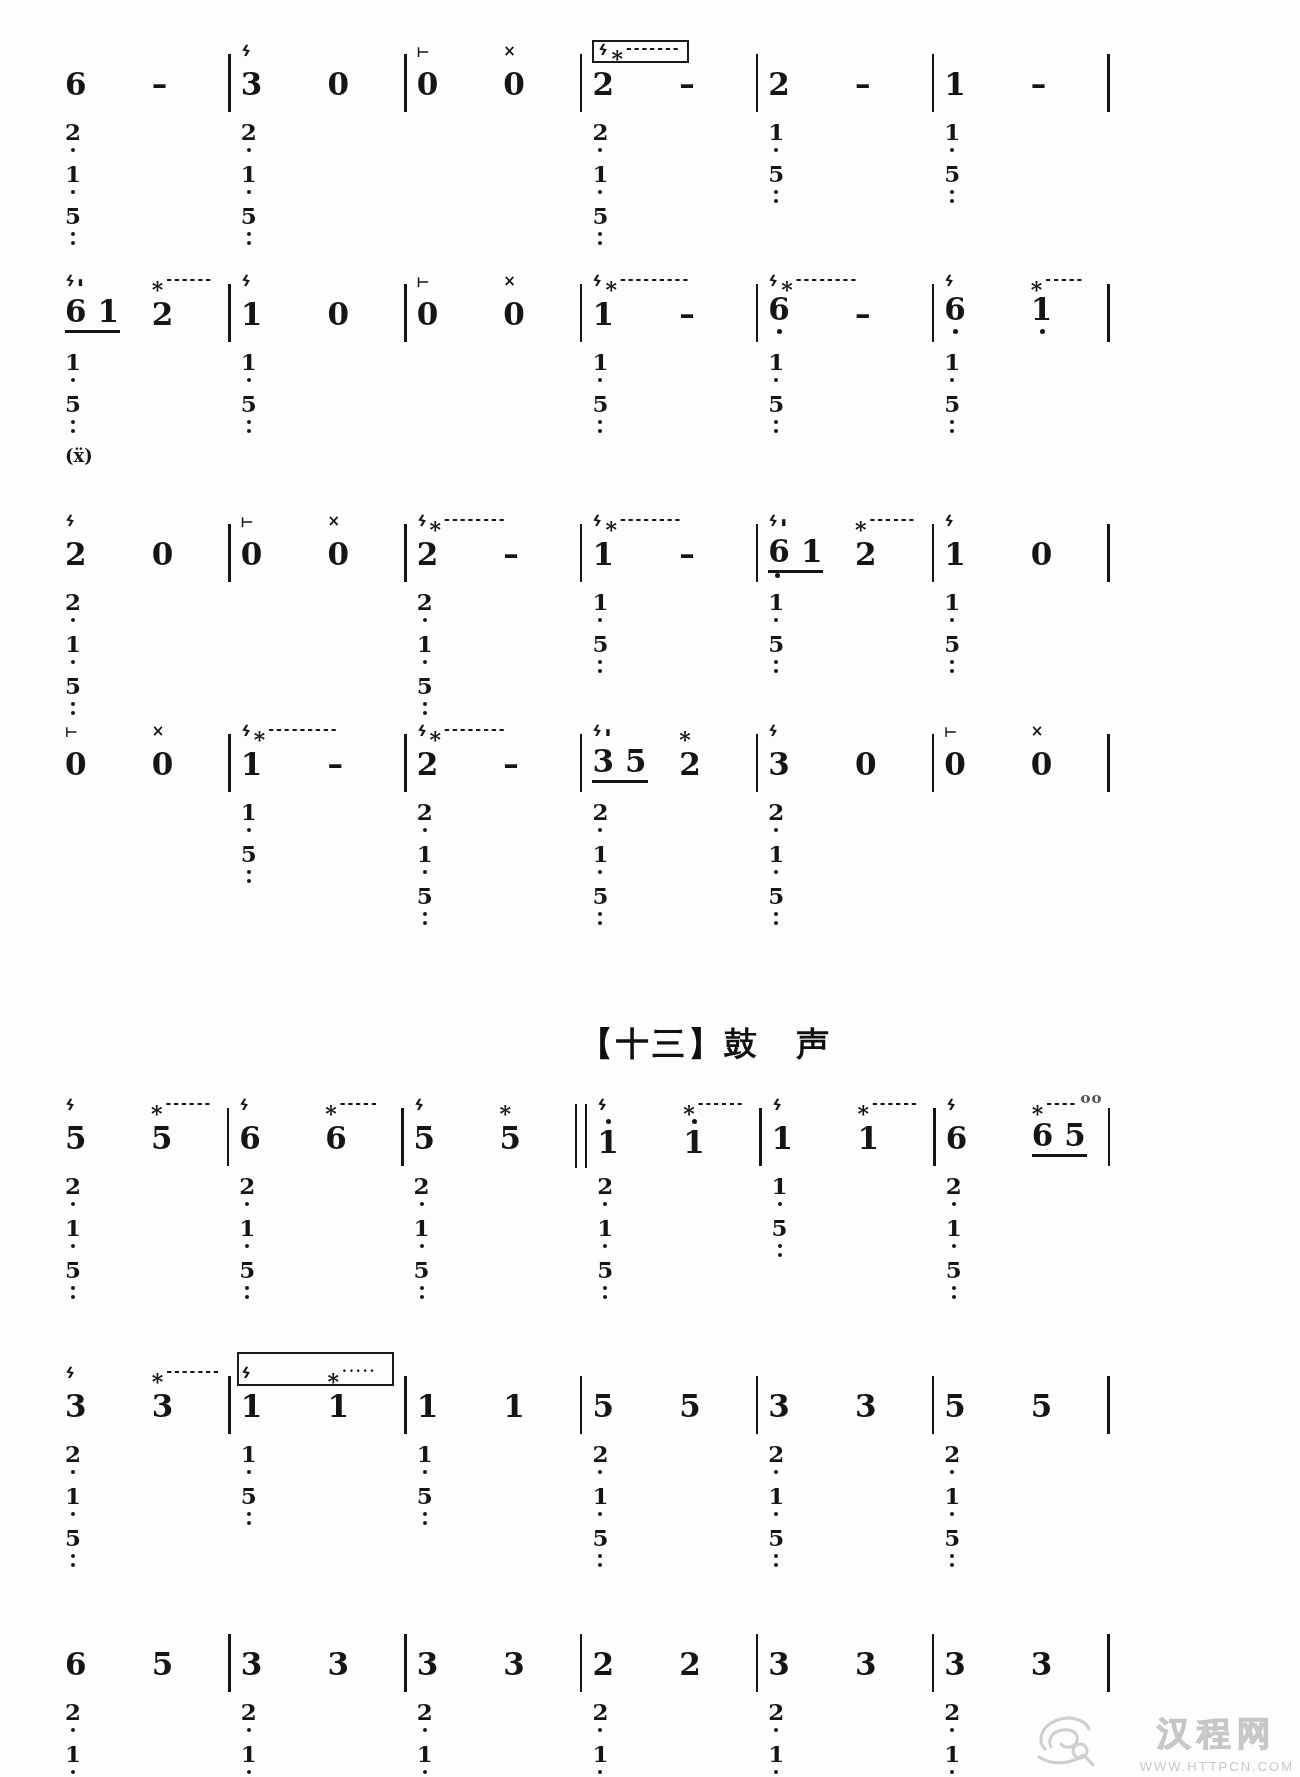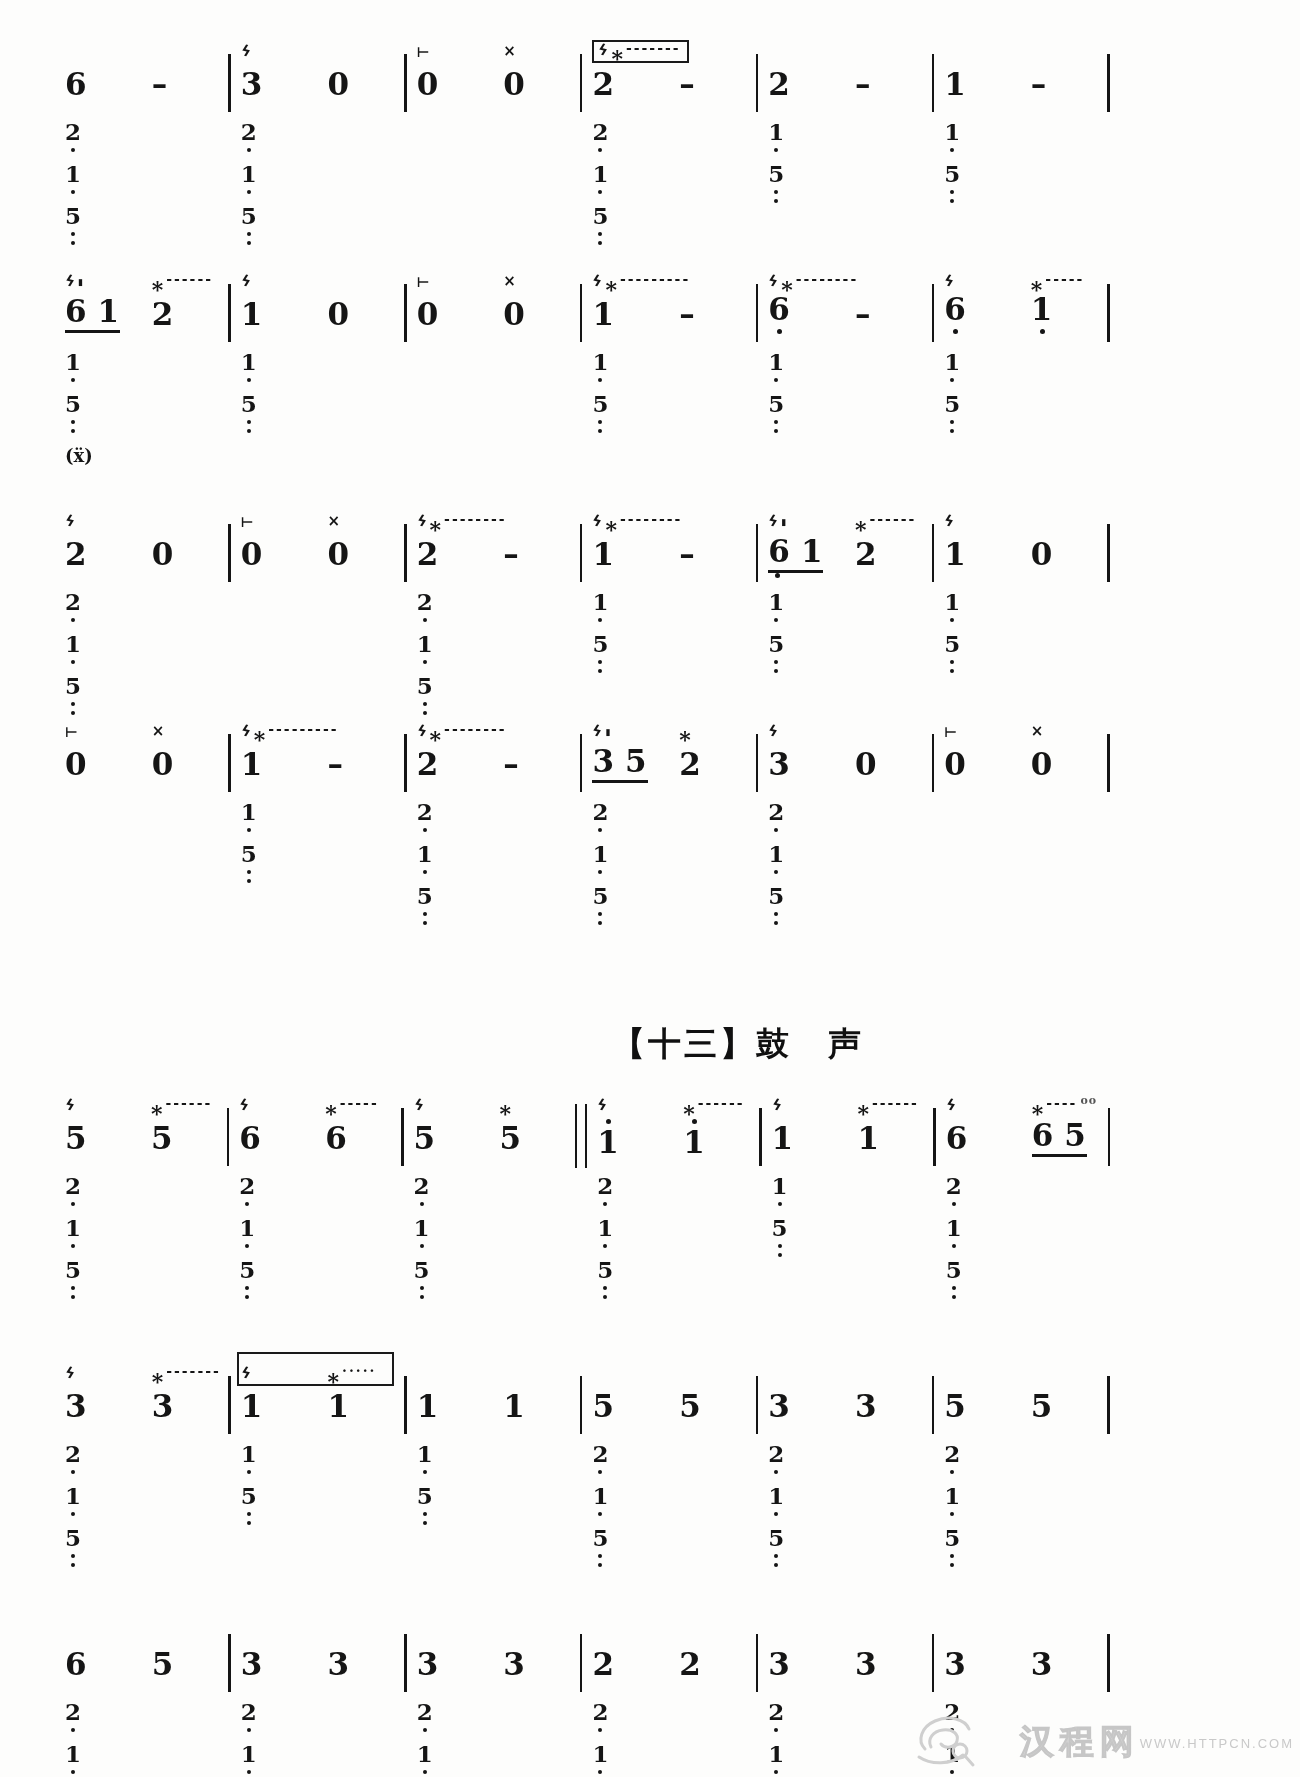"【十三】鼓 声" .sec-title { left: 612px -> 580px }
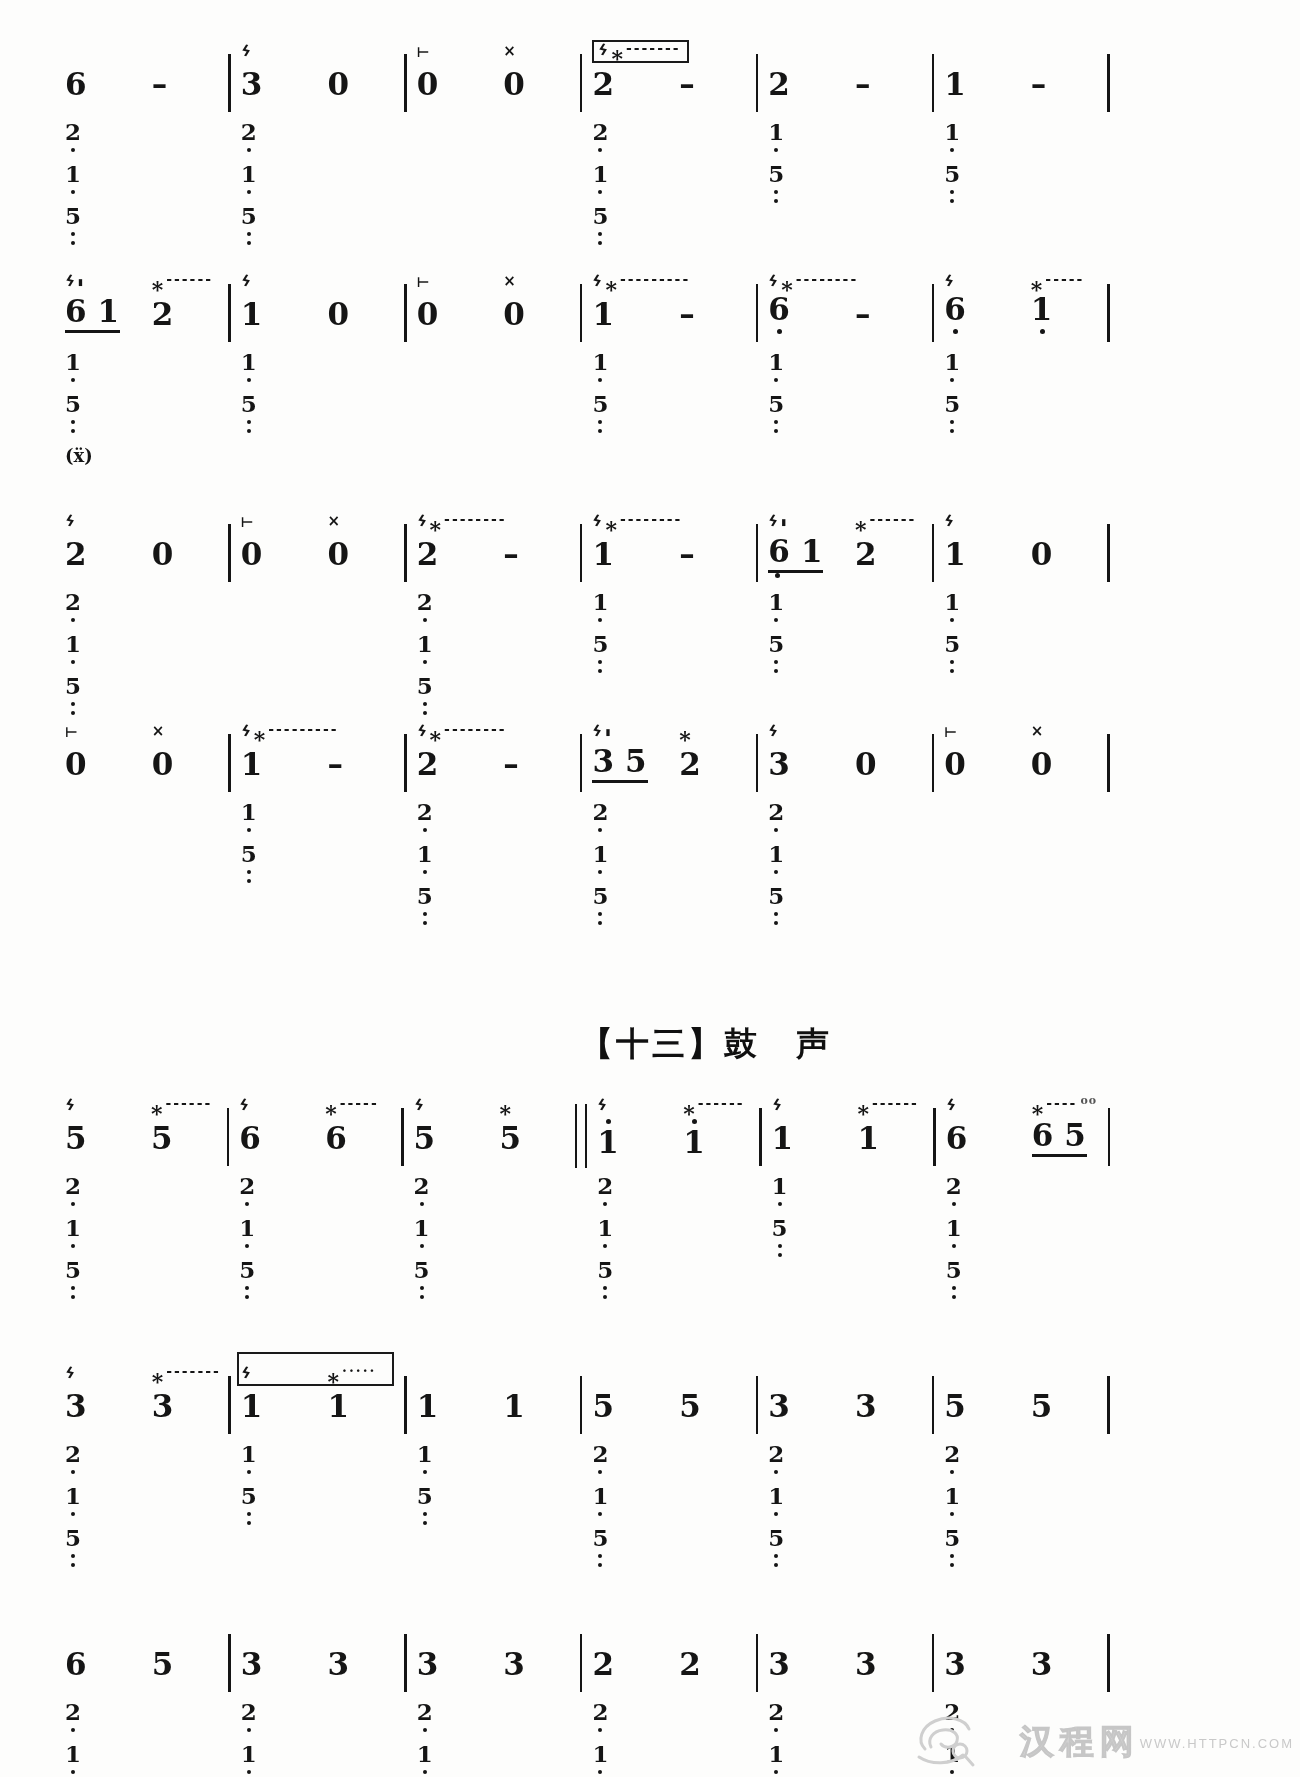"oo" .sfx { font-size: 11px -> 15px }
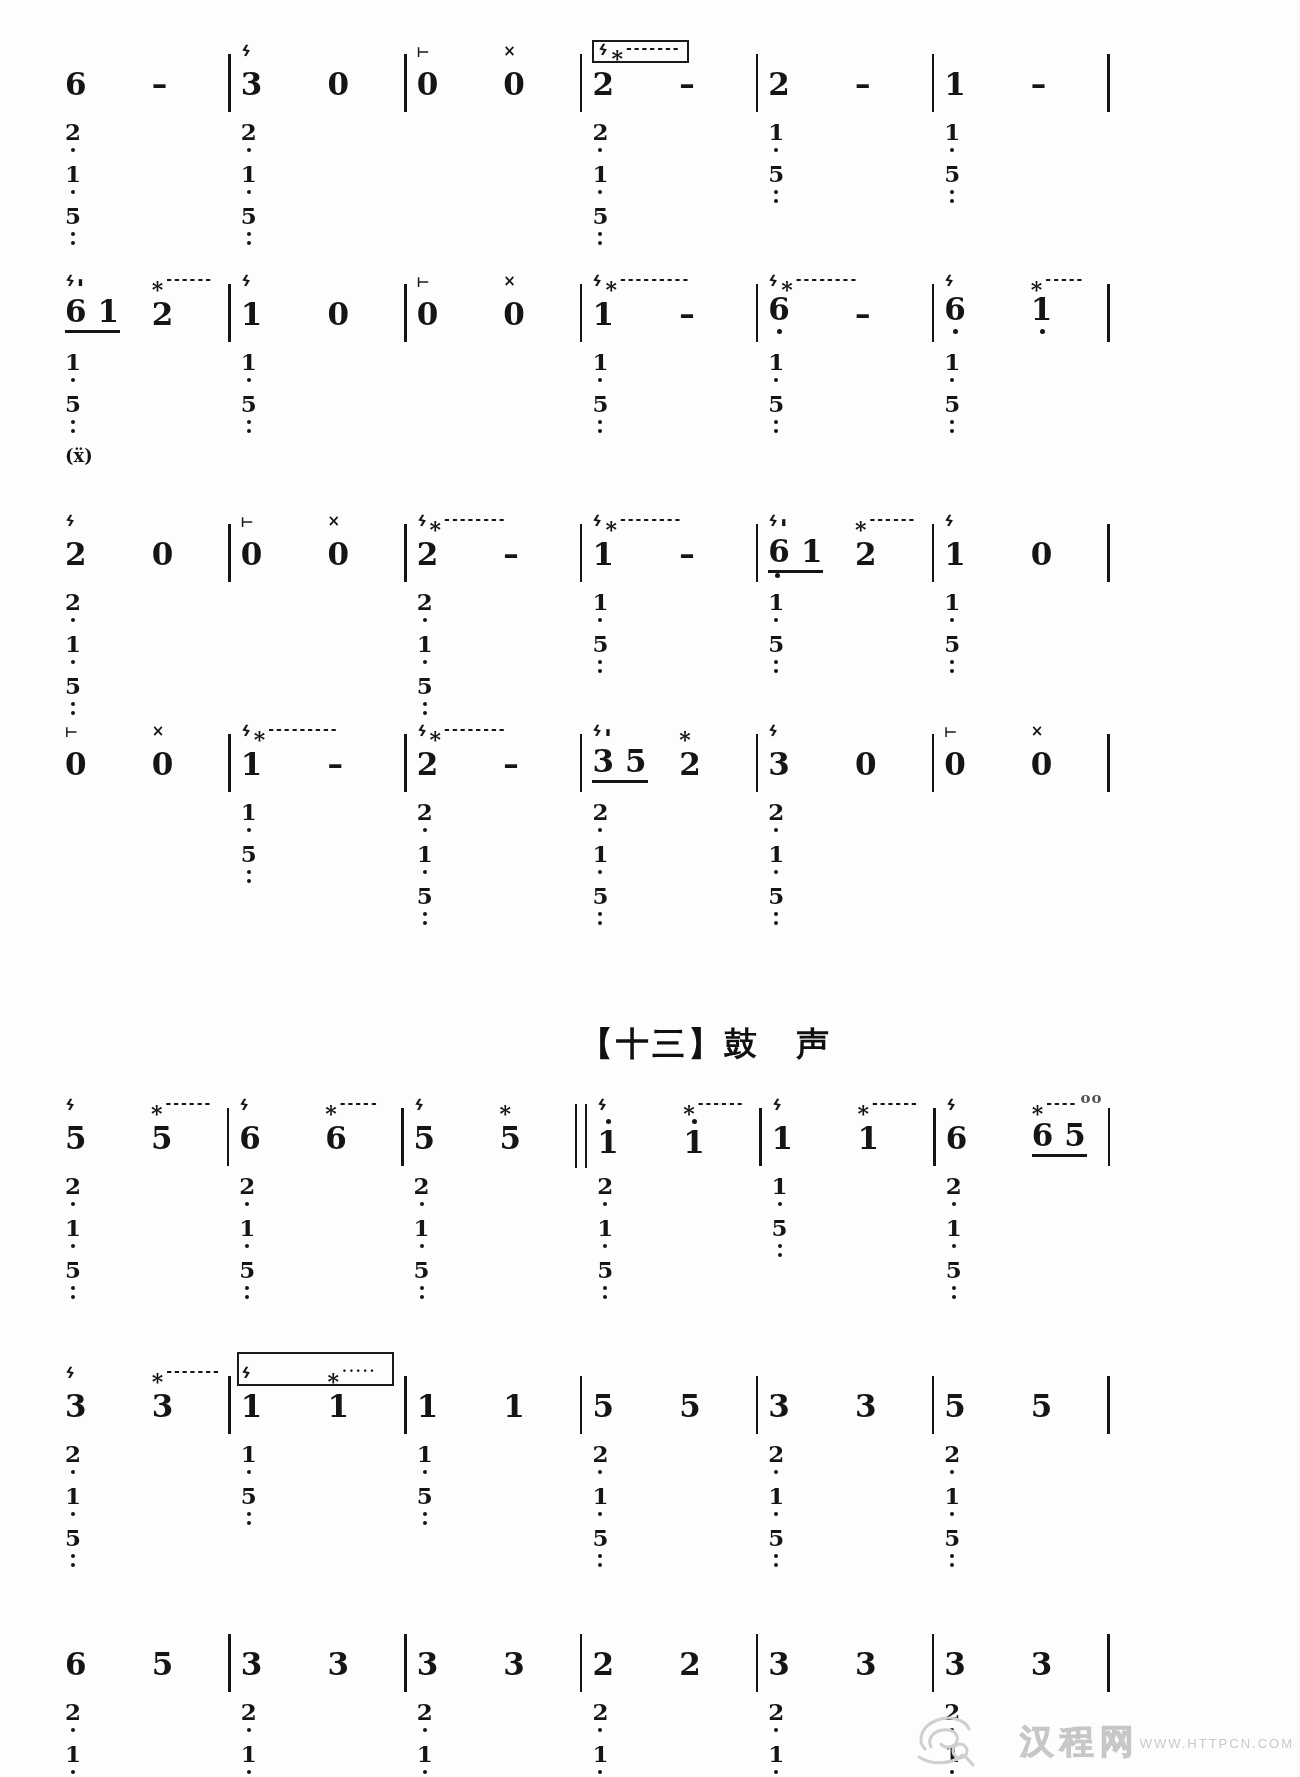"汉程网" .wm-texts { flex-direction: none -> column }
